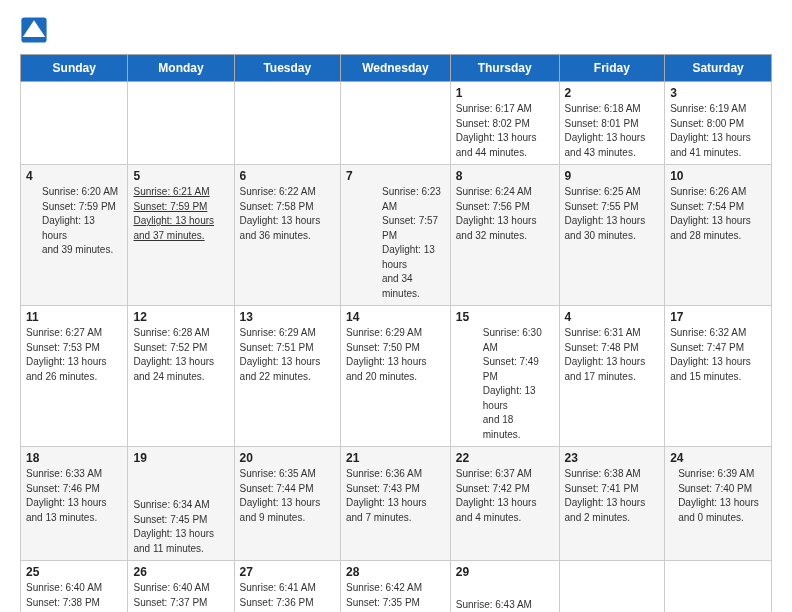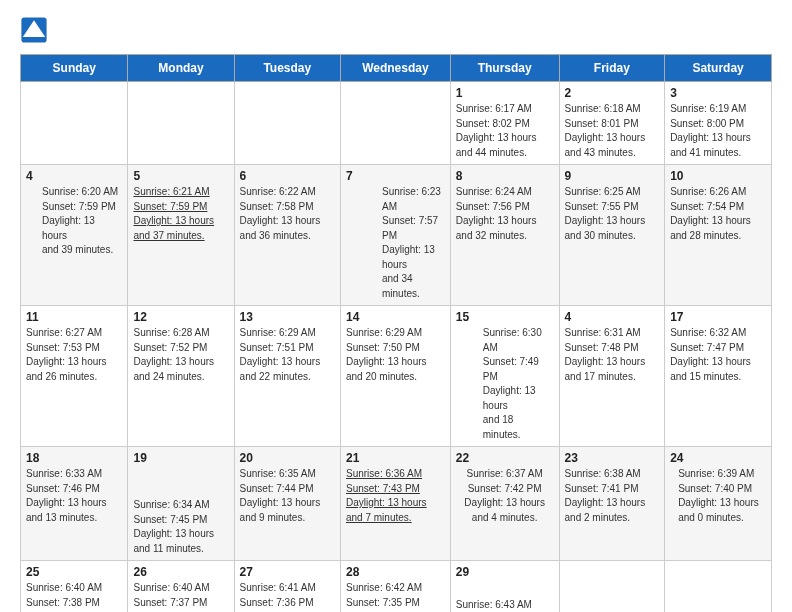"Sunrise: 6:36 AM" div.day-info { text-decoration: underline -> none }
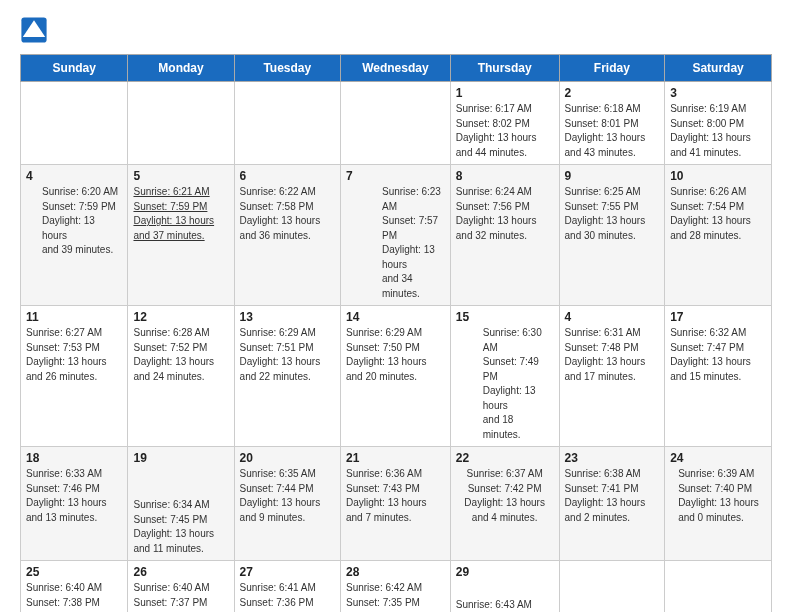"Sunrise: 6:37 AM" div.day-info { text-align: center -> none }
